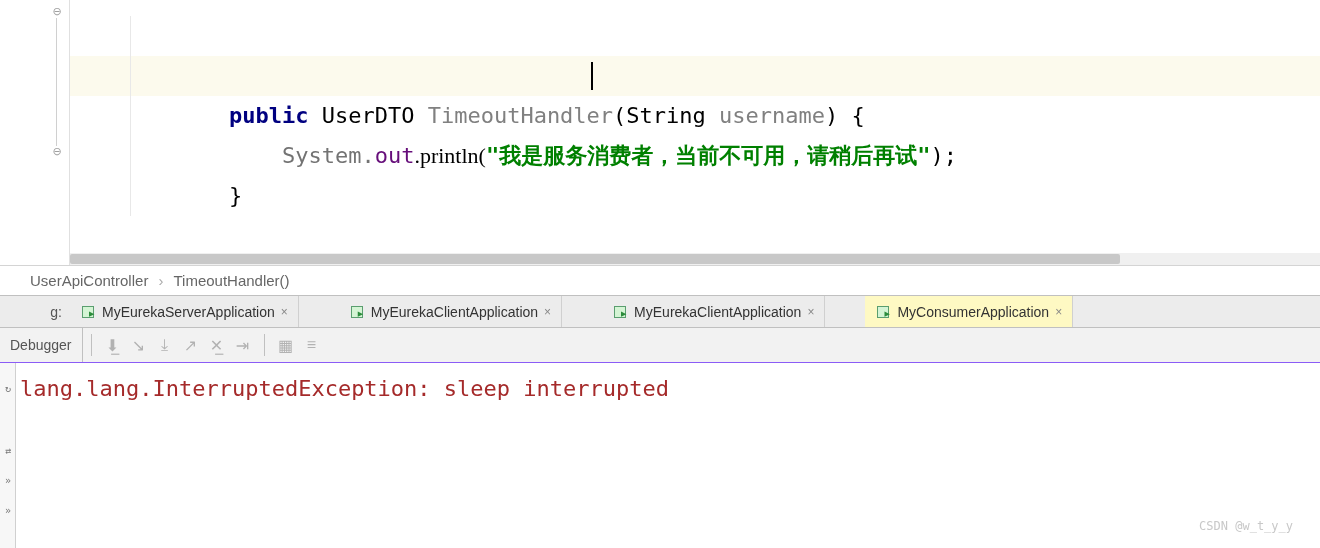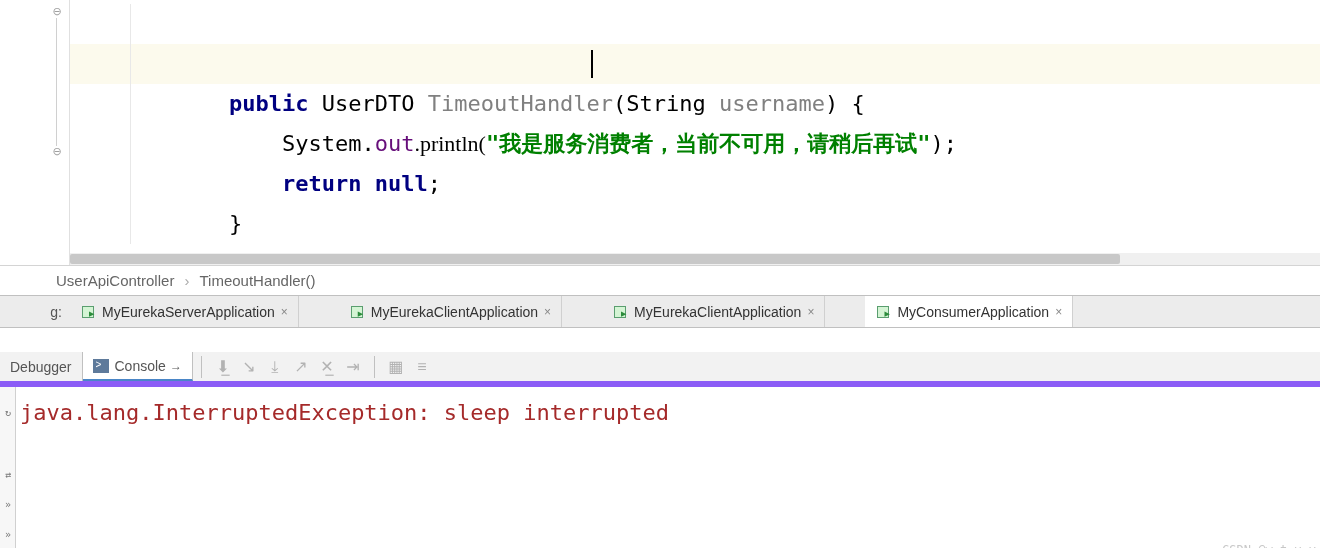"public UserDTO TimeoutHandler(String" .code-content { padding-top: 4px -> 16px }
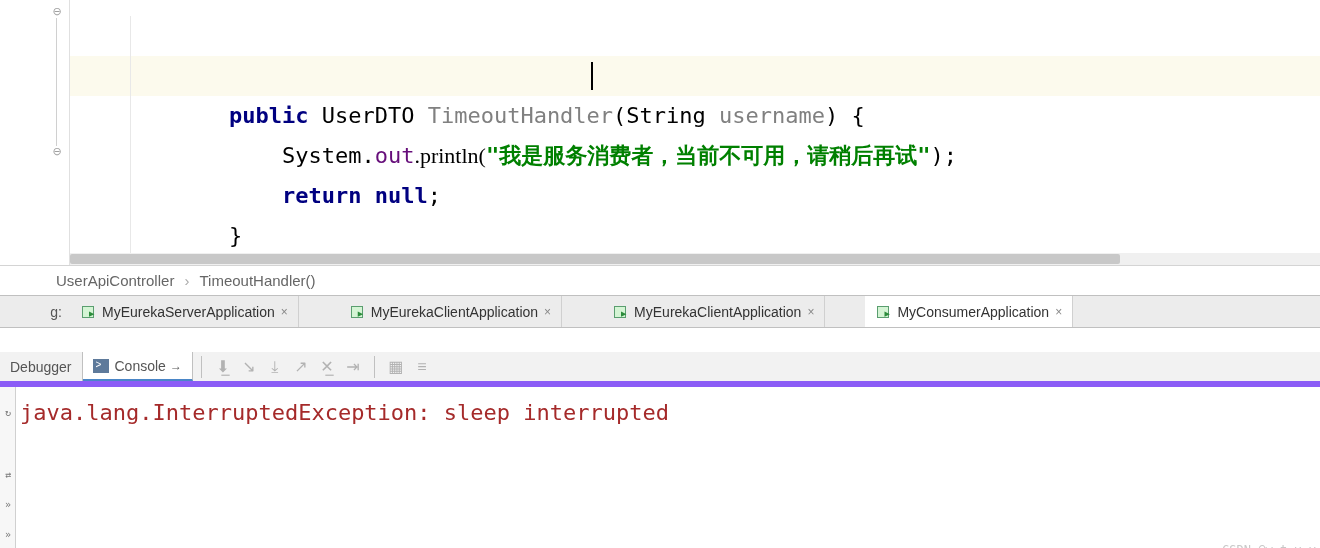"System." .cls { color: #000000 -> #737373 }
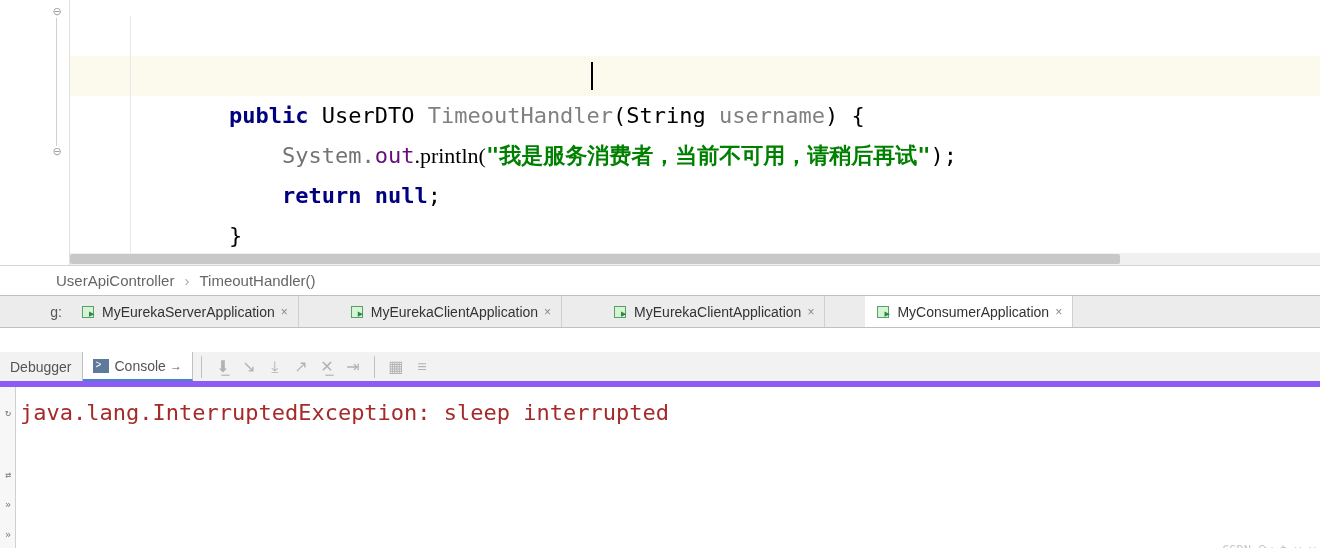"return null;" div.code-line { html: <div> <div></div> <span> </span><span>return</span><span> null</span><span>;</span> </div> -> none }
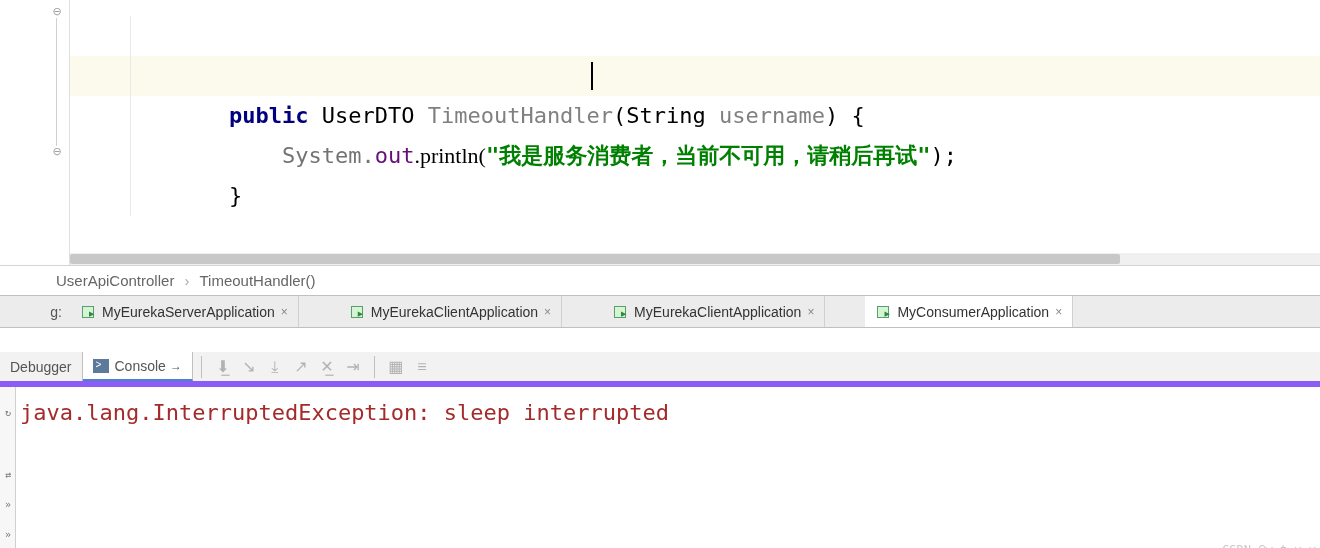"UserApiController › TimeoutHandler()" .breadcrumb { padding-left: 56px -> 30px }
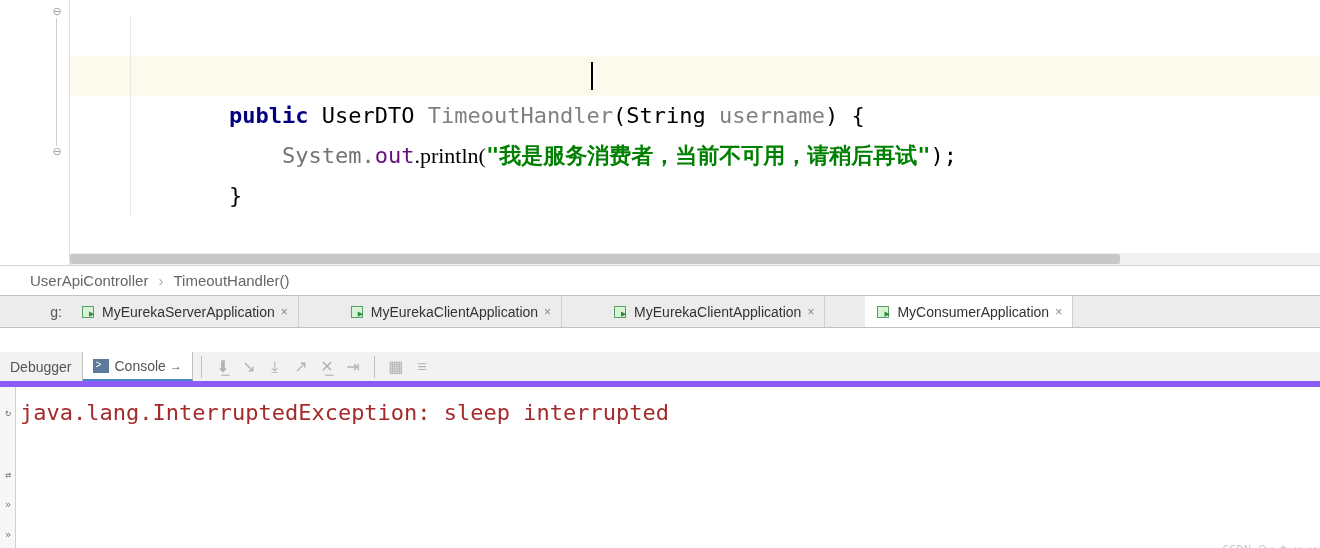"MyConsumerApplication" .run-tab.active { background: #ffffff -> #fef9c3 }
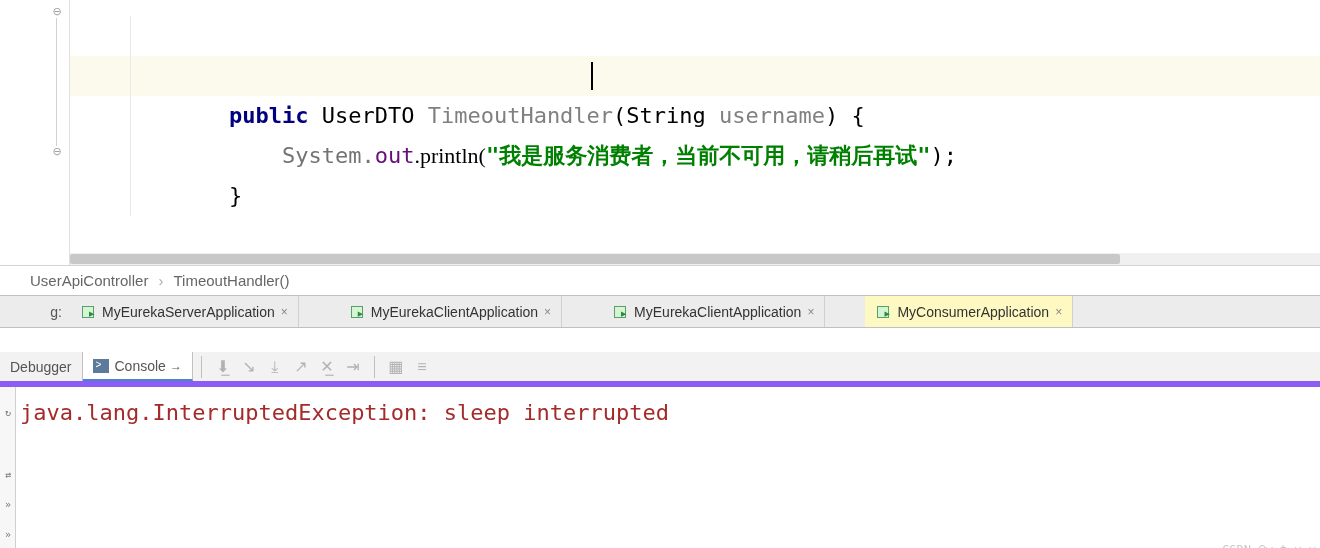"Debugger" .debug-toolbar { border-bottom: 6px solid #8b5cf6 -> 1px solid #8b5cf6; margin-top: 24px -> none }
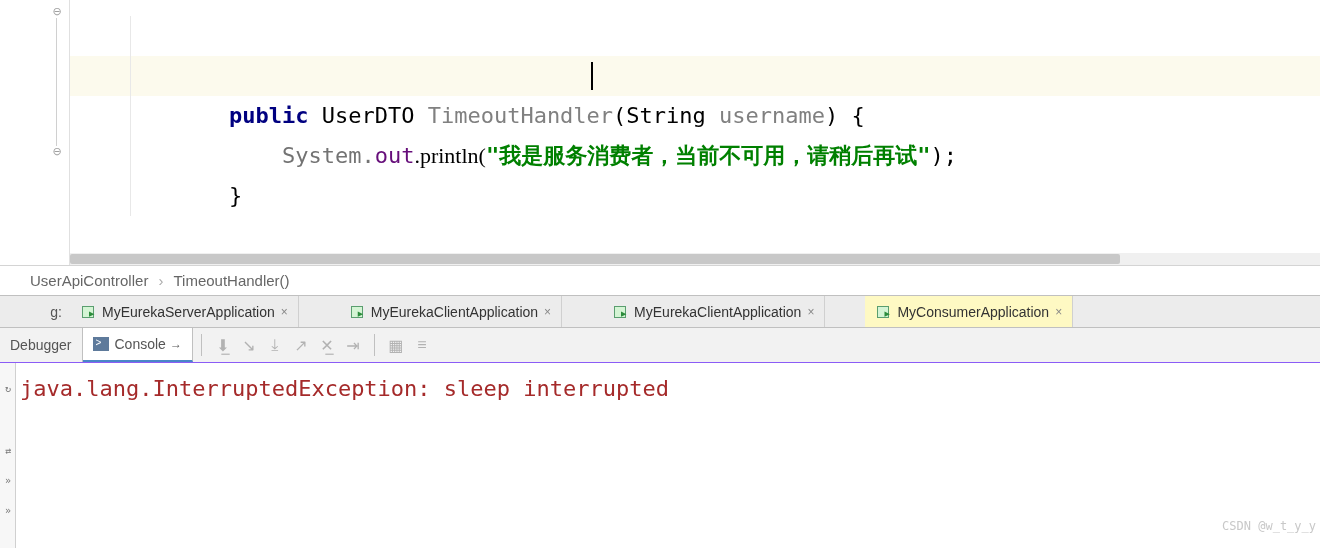"Console" div.debug-tab { html: <div> <span></span> <span>Console</span> <span>→</span> </div> -> none }
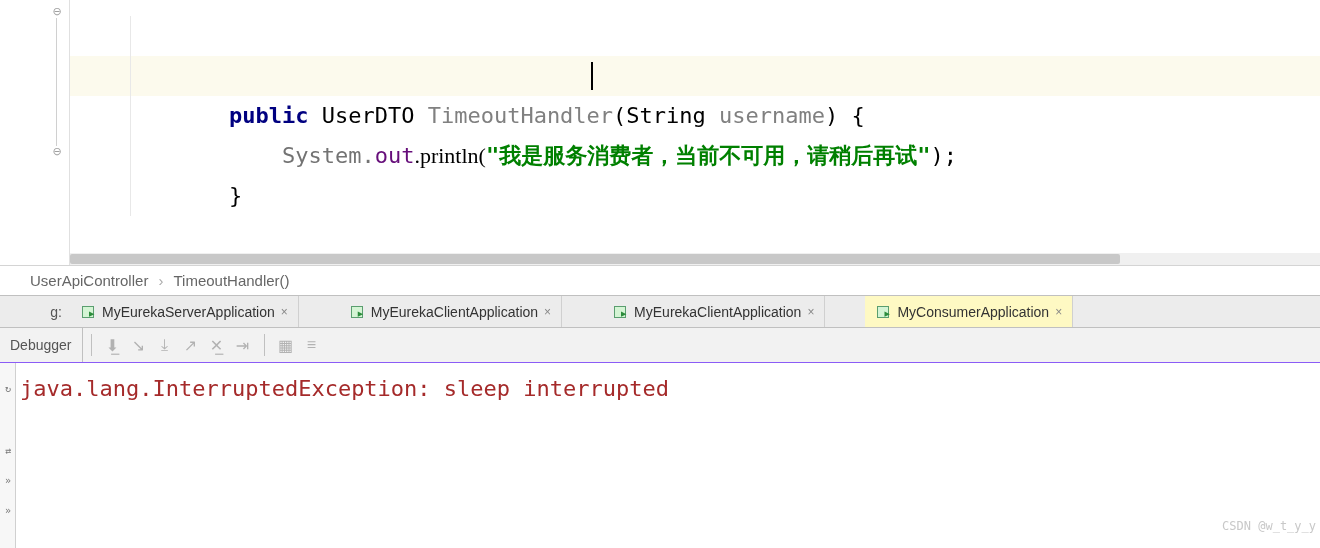"java.lang.InterruptedException: sleep" div.console-line { text: java.lang.InterruptedException -> lang.lang.InterruptedException }
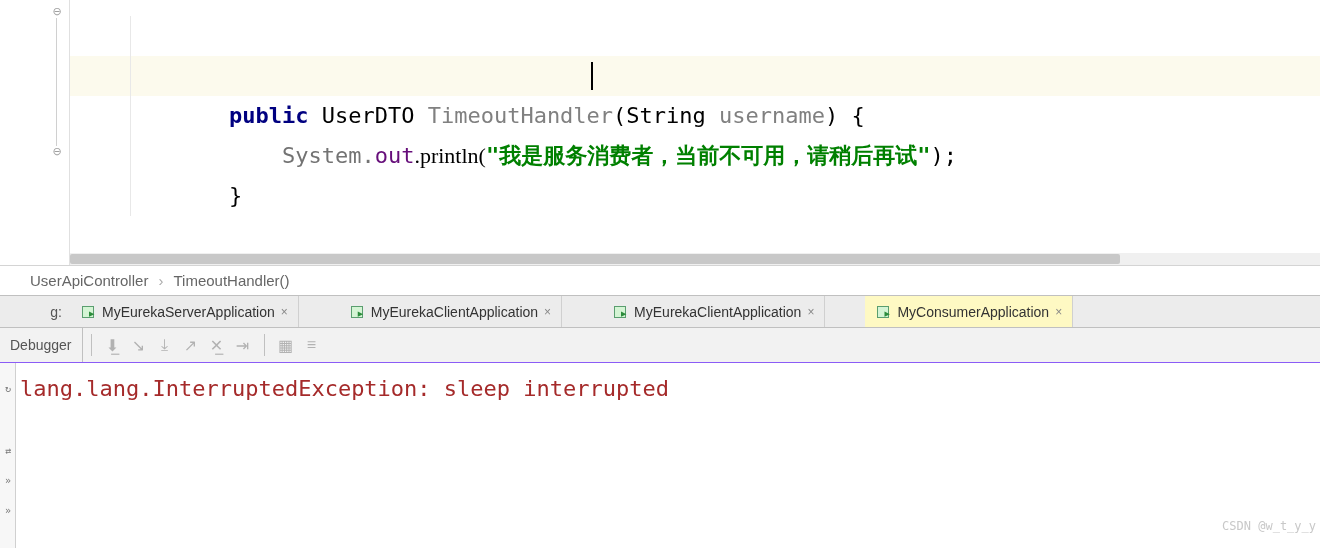"CSDN @w_t_y_y" .watermark { right: 4px -> 27px }
